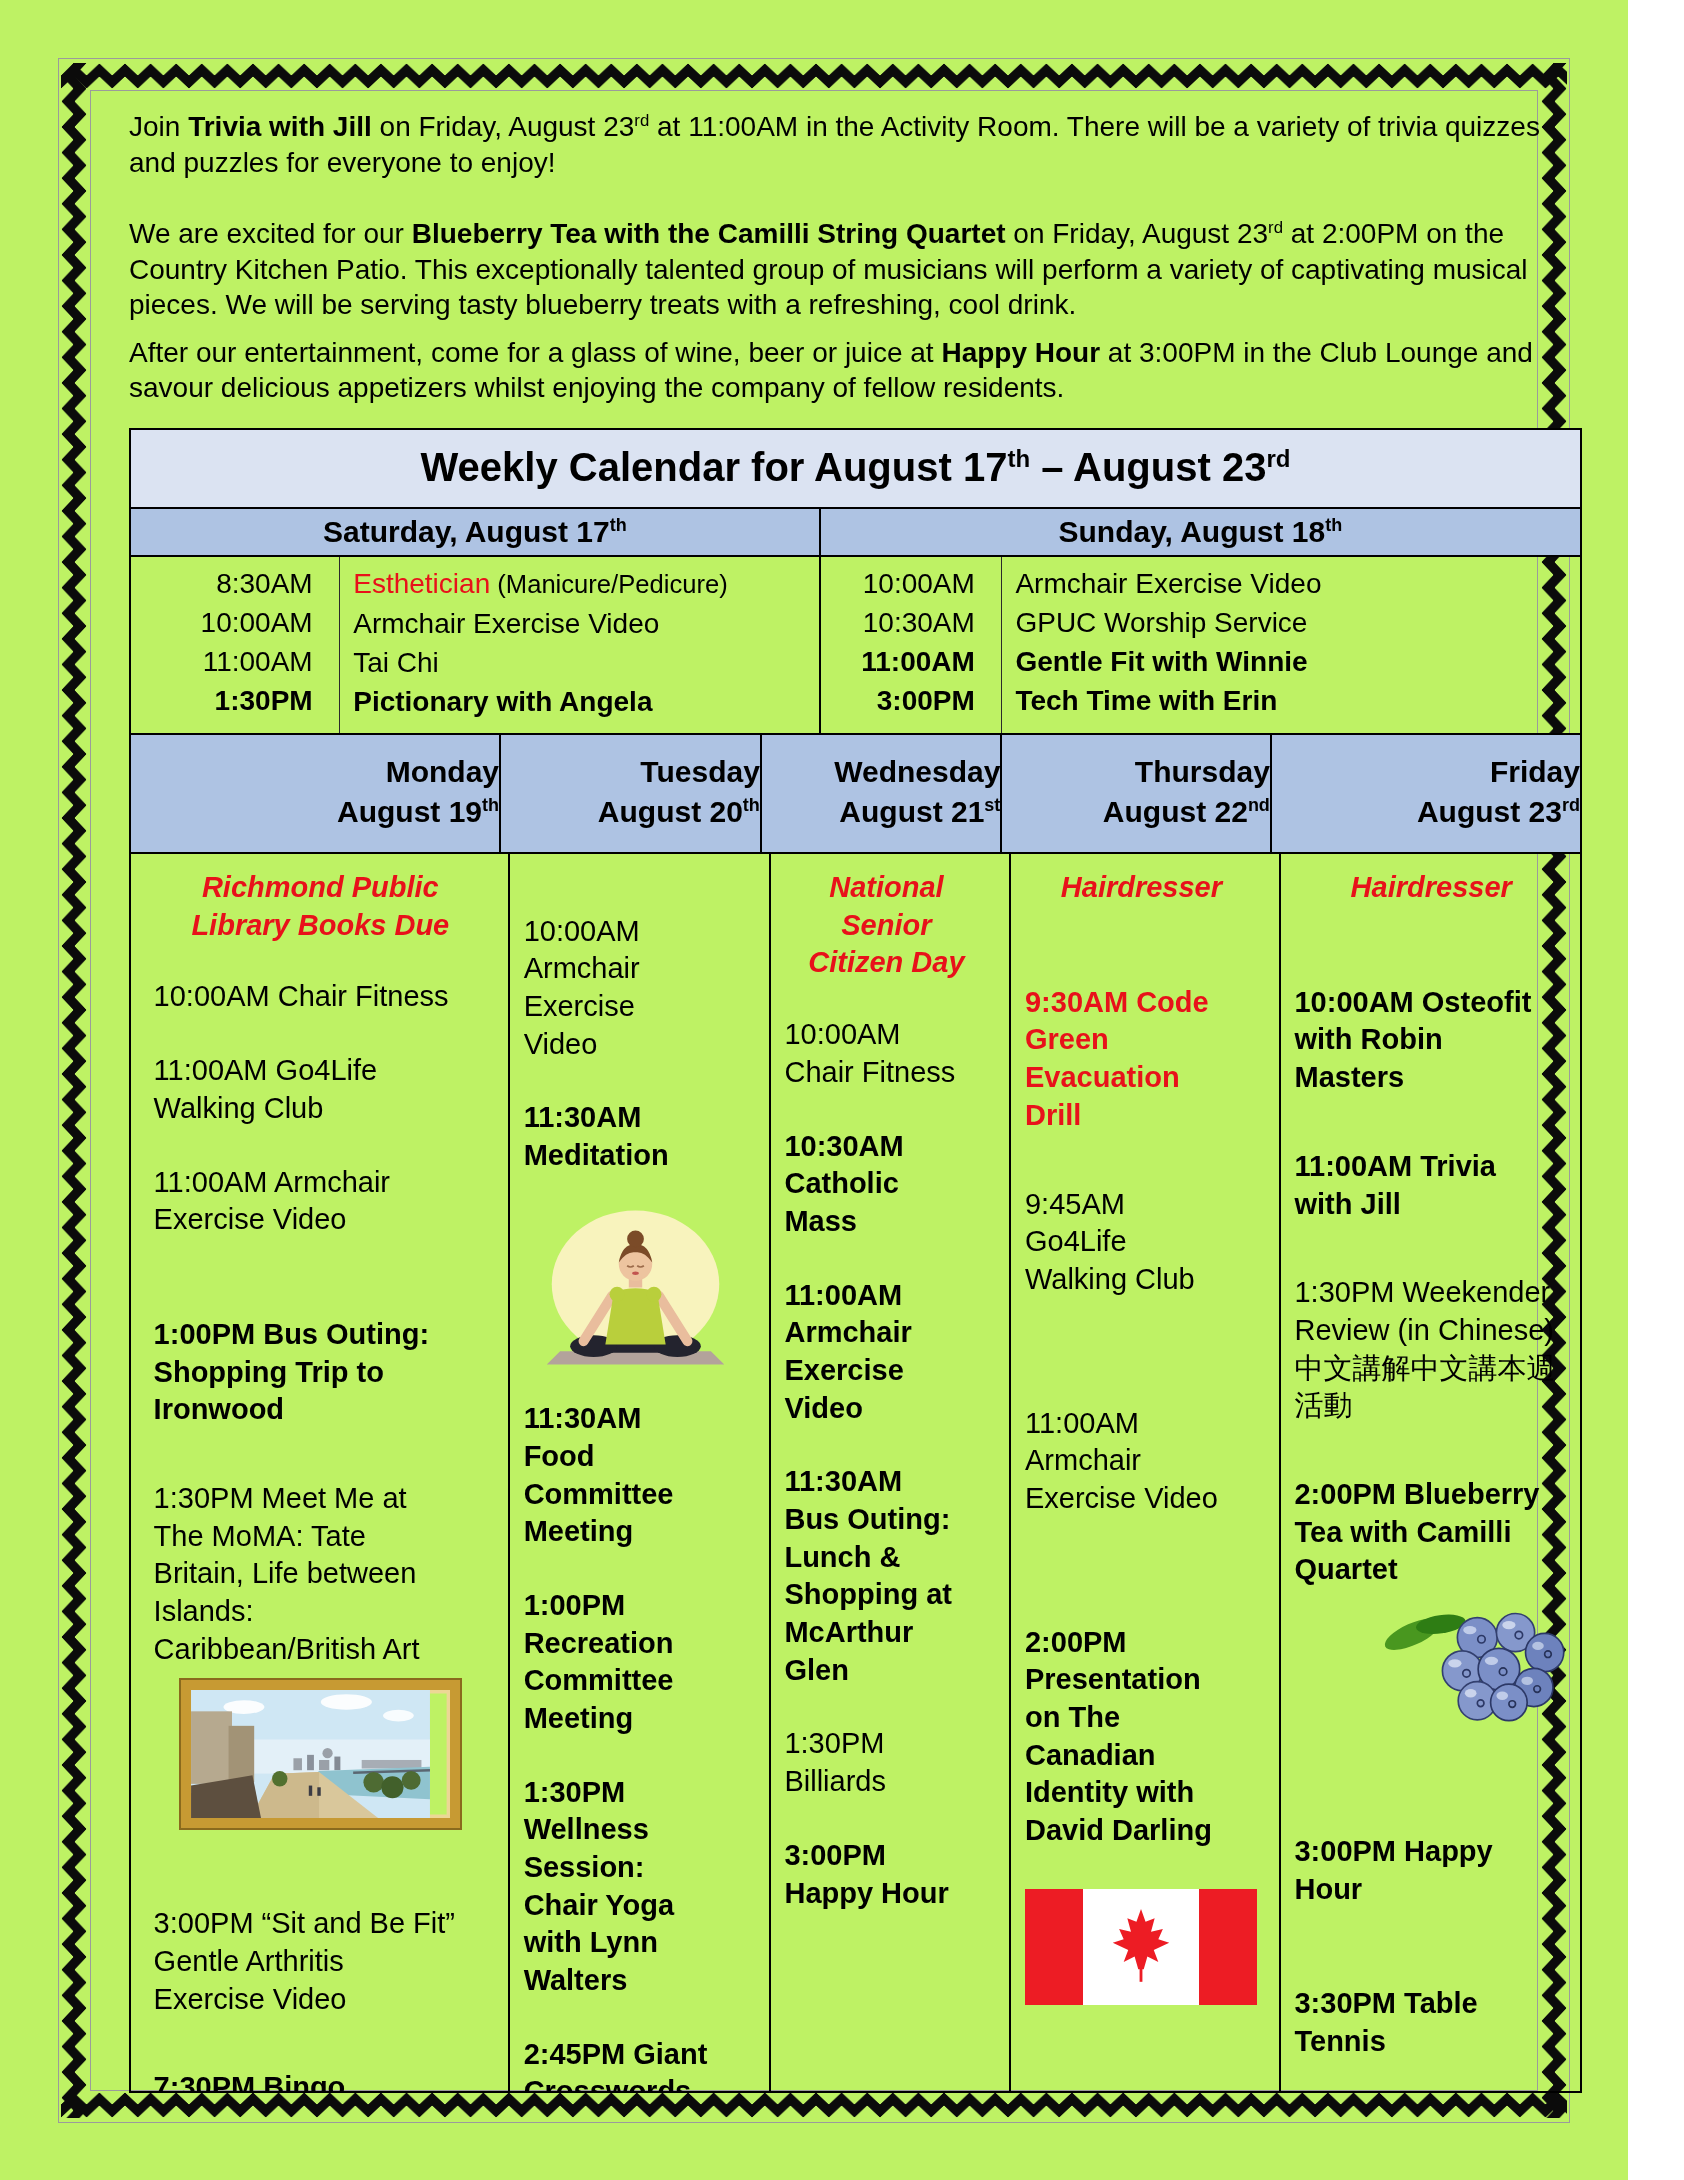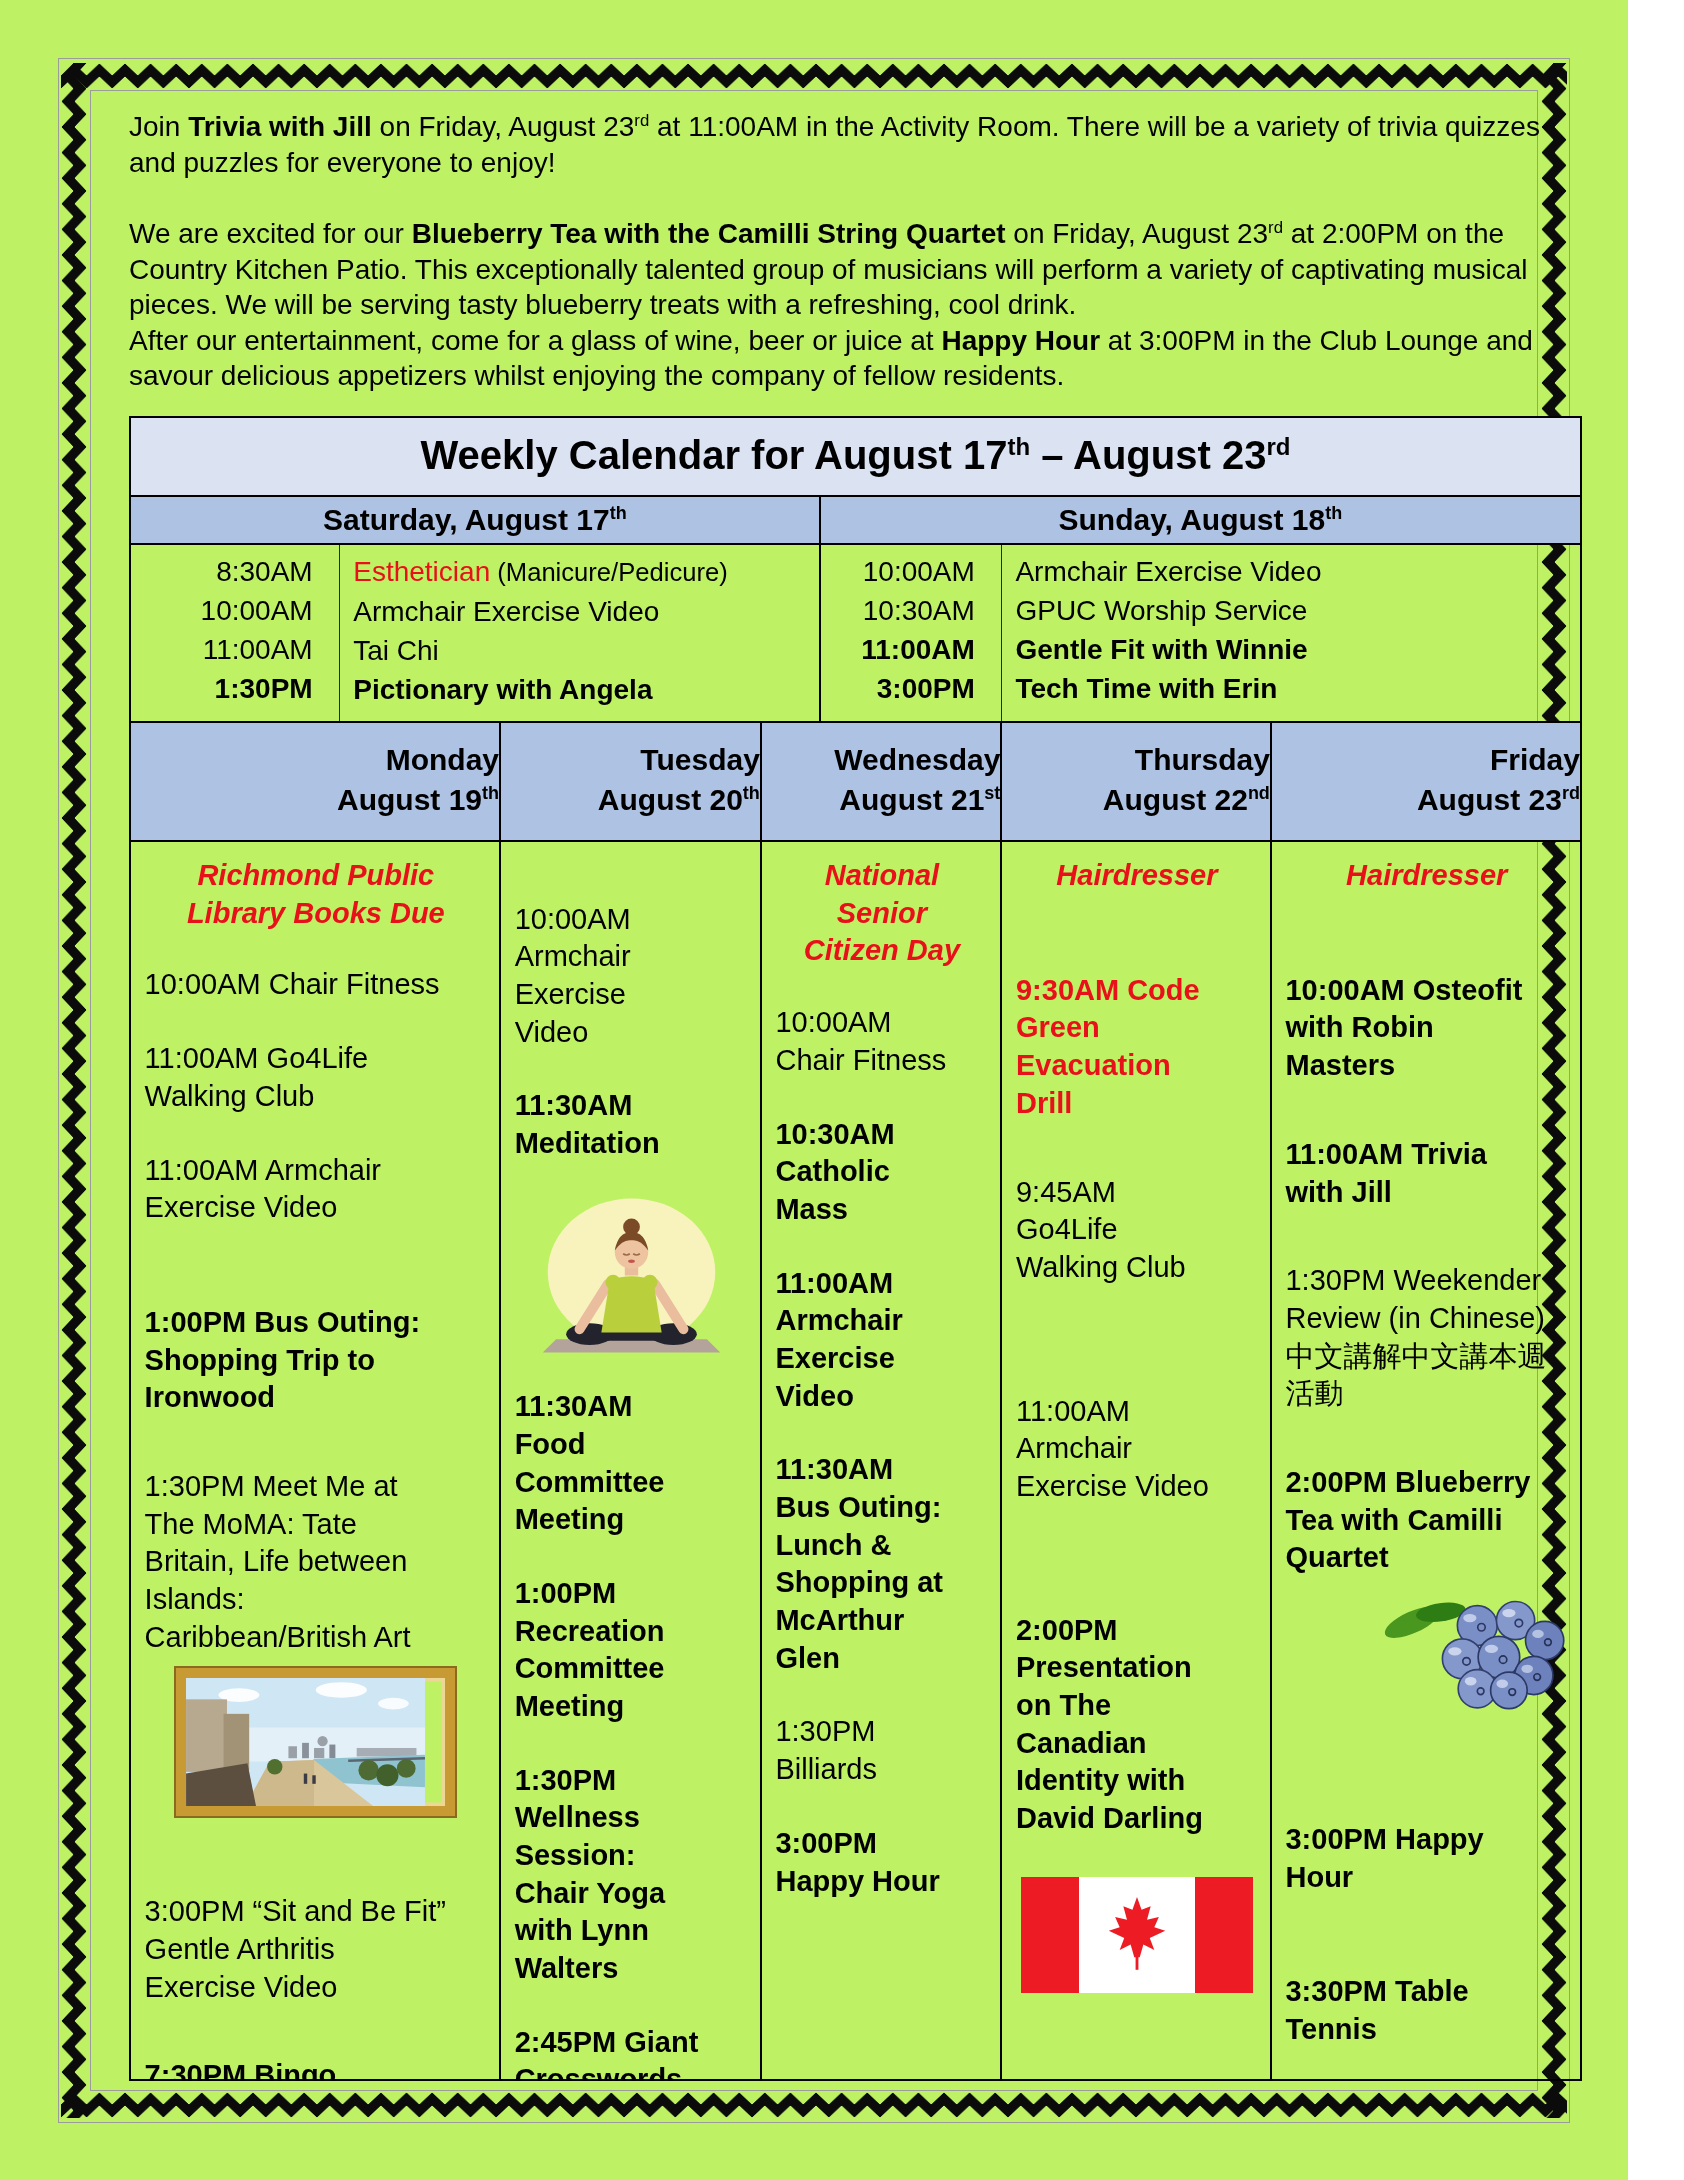"We are excited for our" .intro p.p2 { margin-bottom: 0 -> 12px }
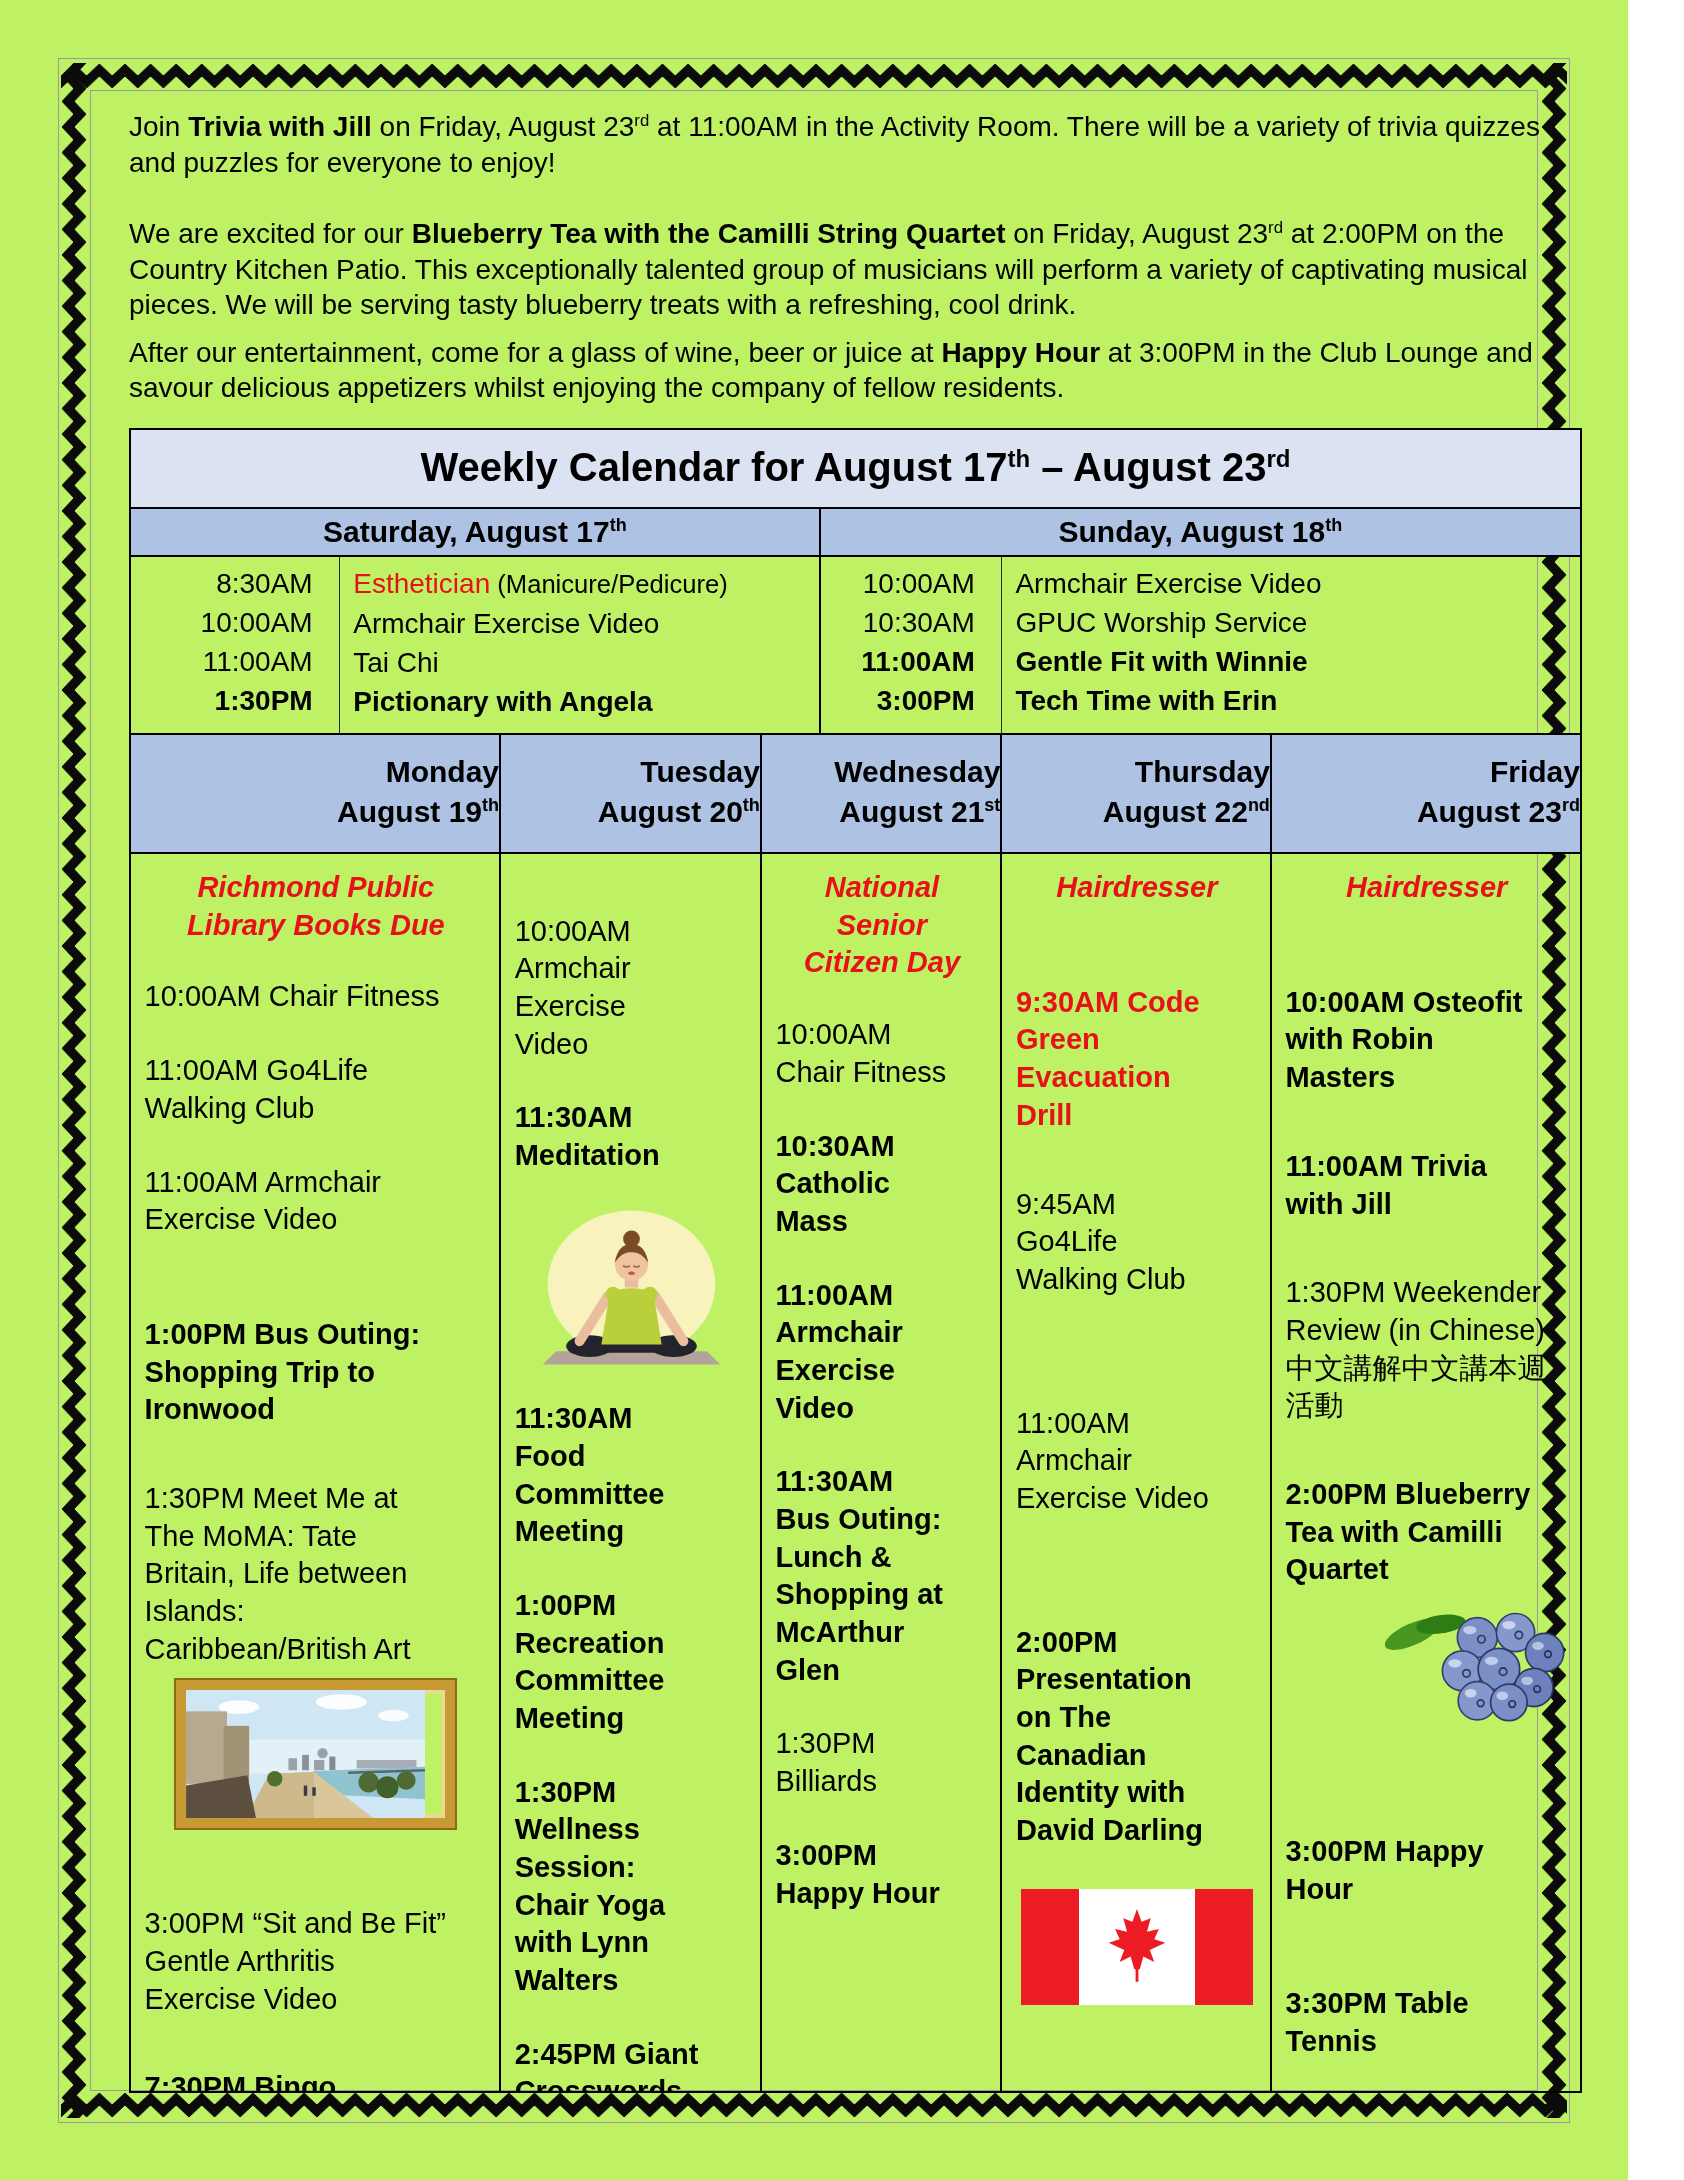"Richmond Public" .day-col { margin-left: none -> 9px }
